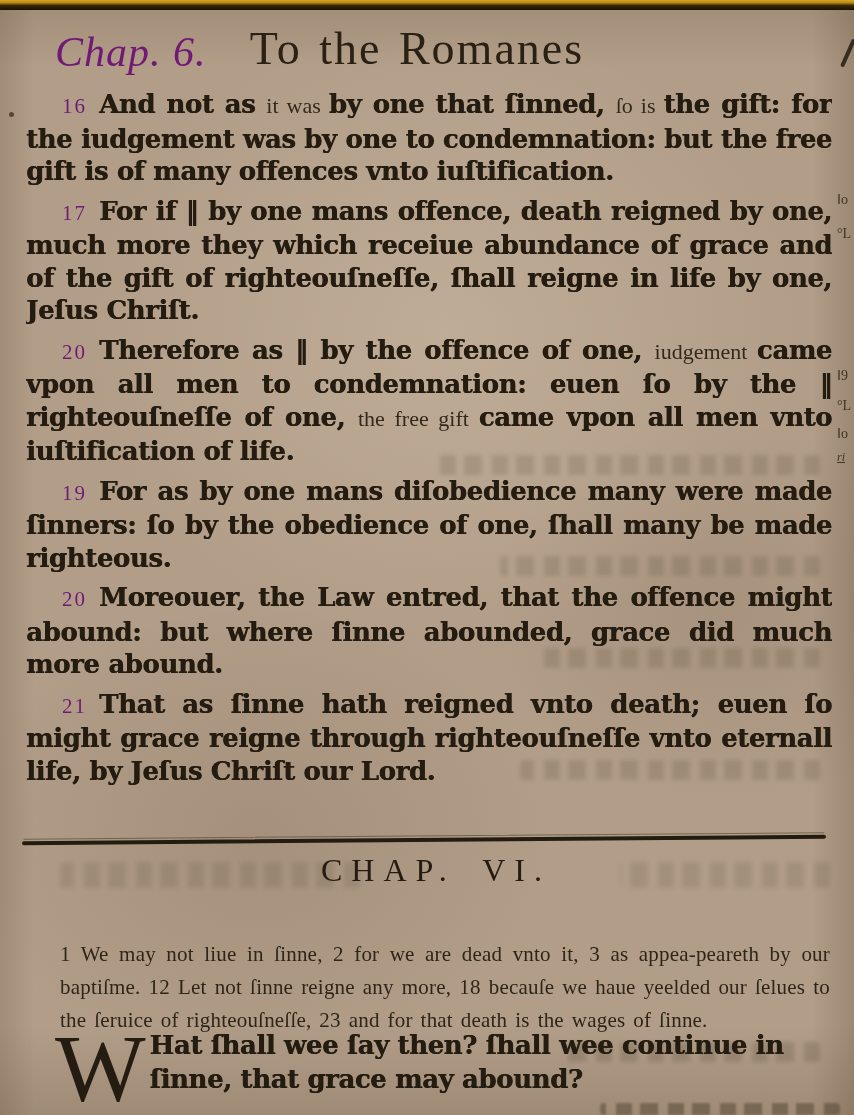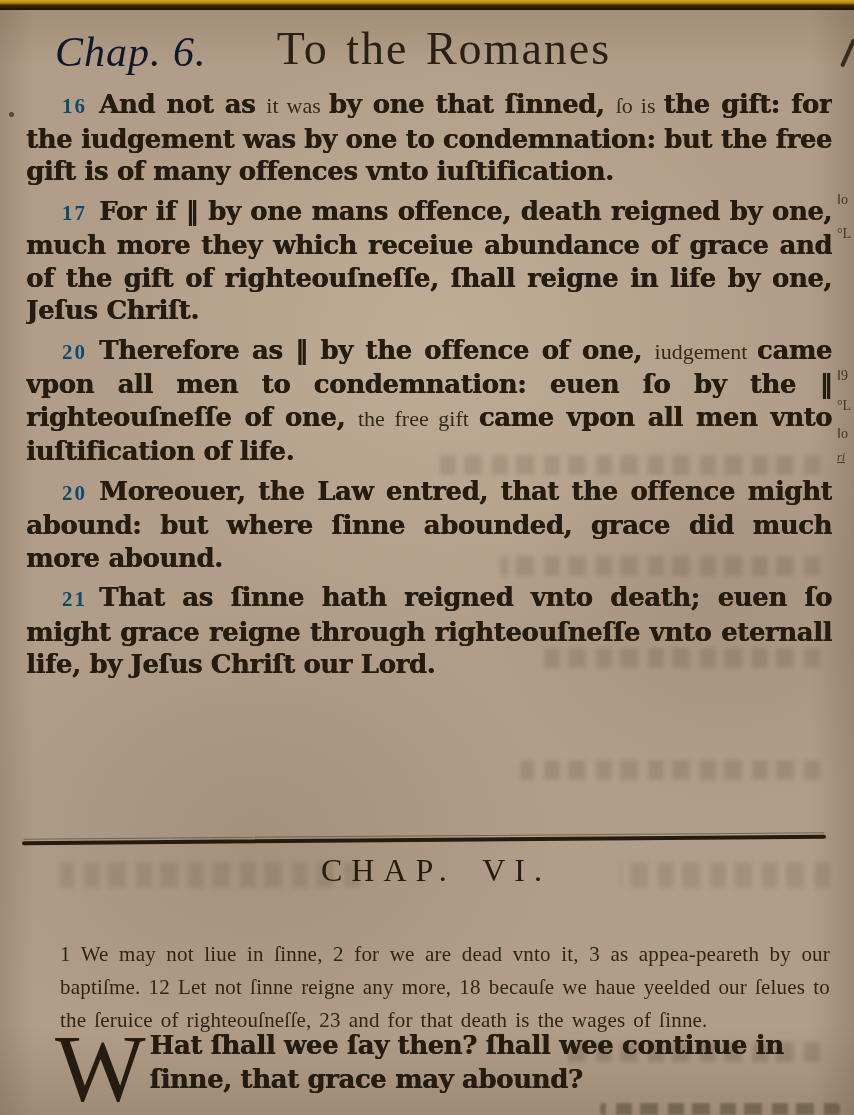"Chap. 6." .chap-label { color: #0f172a -> #701a75 }
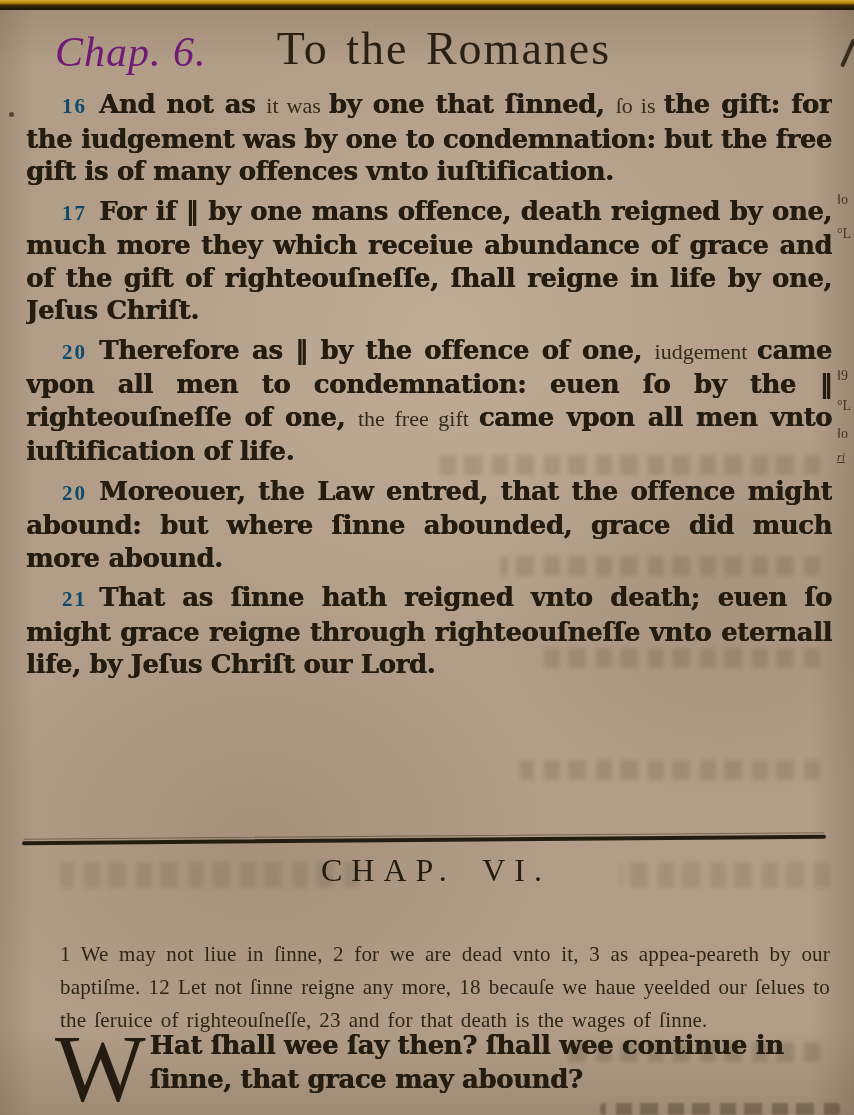"To the Romanes" .head-title { margin-left: 27px -> none }
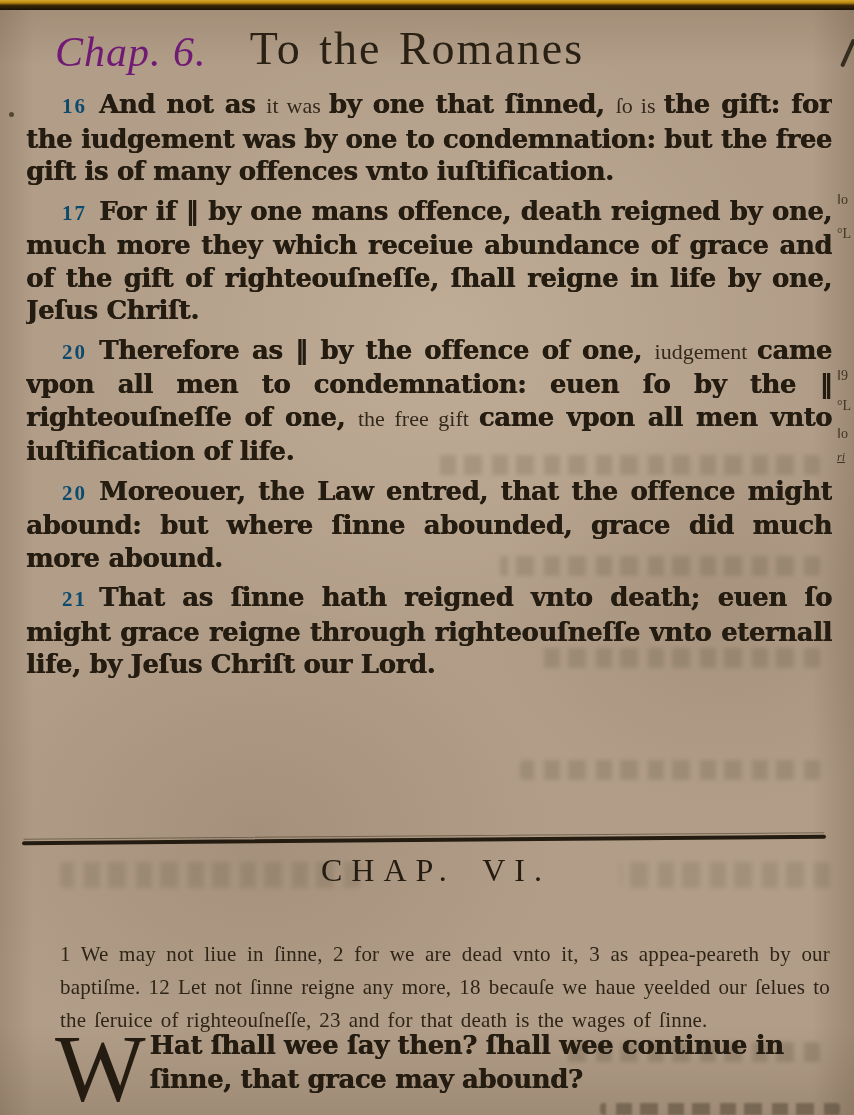"16" .vnum { color: #0c4a6e -> #701a75; font-weight: 700 -> 400 }
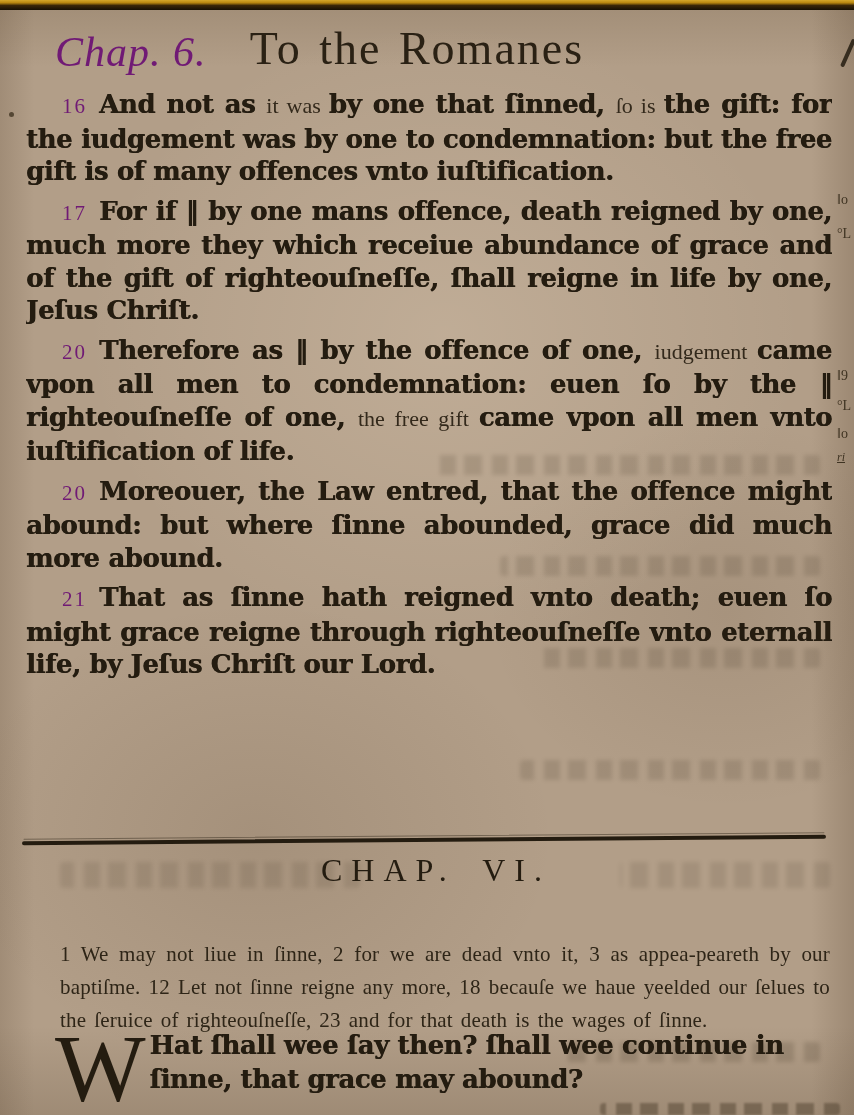"19 For as by one" p.verse { html: none -> <p><span>19</span><span>For as by one mans diſobedience many were made ſinners: ſo by the obedience of one, ſhall many be made righteous.</span></p> }
